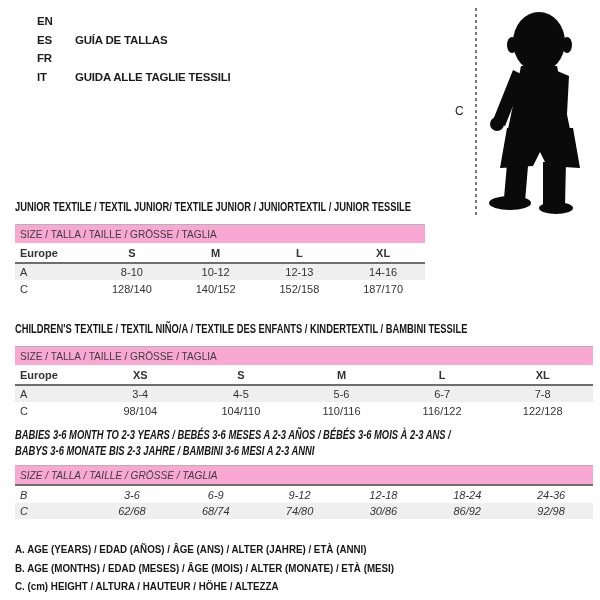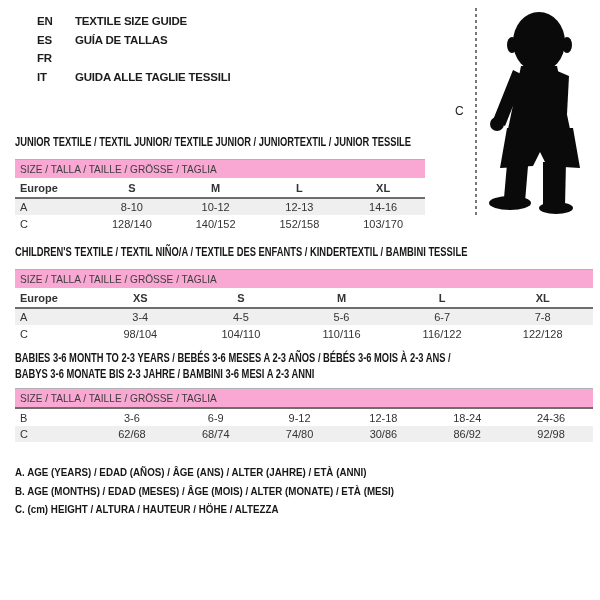"TEXTILE SIZE GUIDE" span.lang-title { html: <span>TEXTILE SIZE GUIDE</span> -> none }
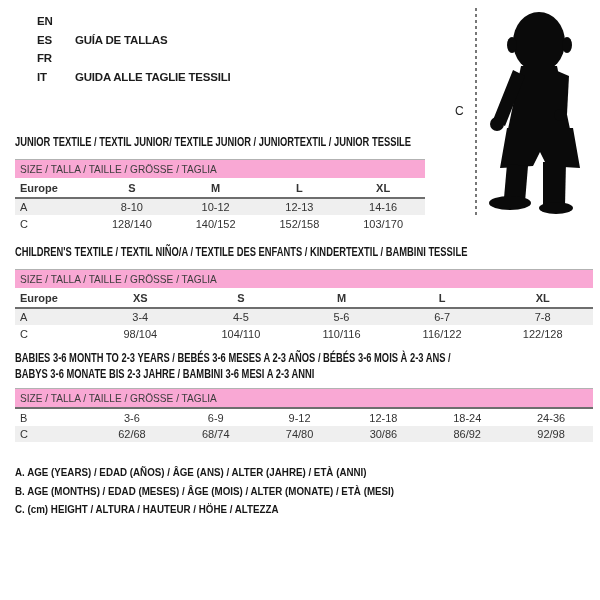"JUNIOR TEXTILE / TEXTIL JUNIOR/" .sec1 { margin-top: 48px -> 113px }
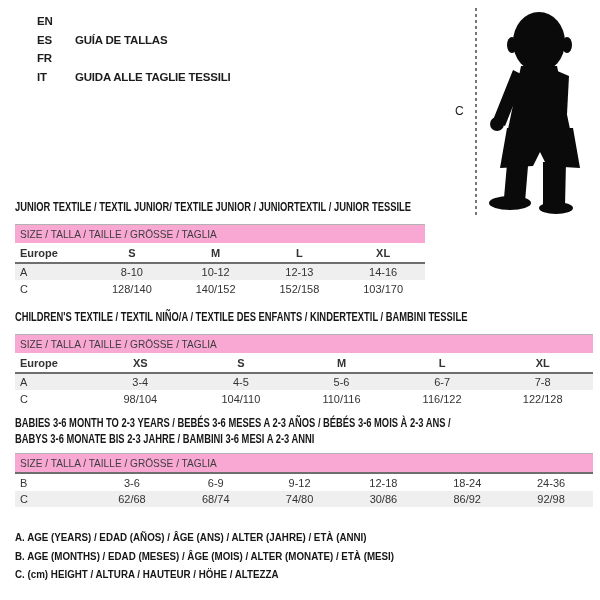"103/170" td { text: 103/170 -> 187/170 }
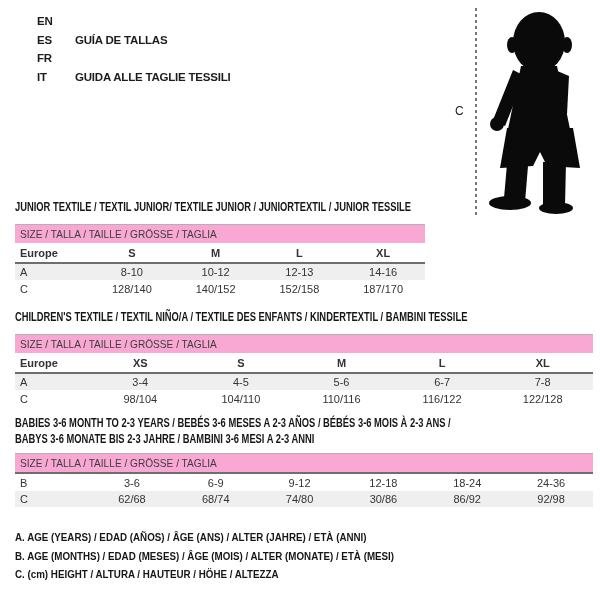"CHILDREN'S TEXTILE / TEXTIL NIÑO/A" .sec2 { margin-top: 12px -> 24px }
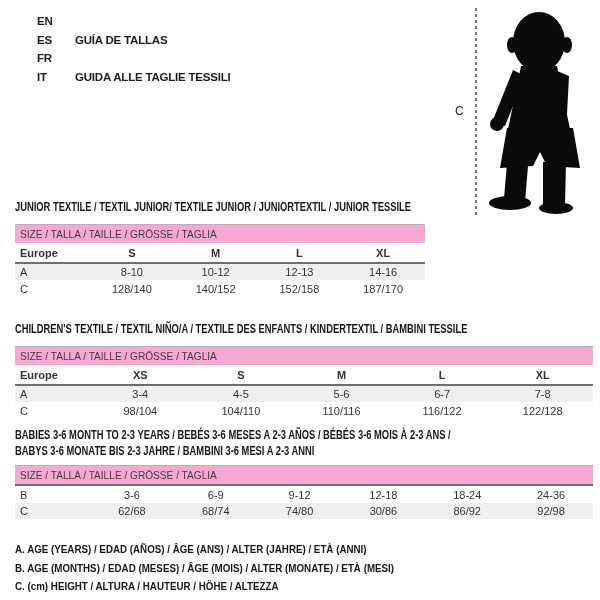"BABIES 3-6 MONTH TO 2-3" .sec3 { font-style: none -> italic }
